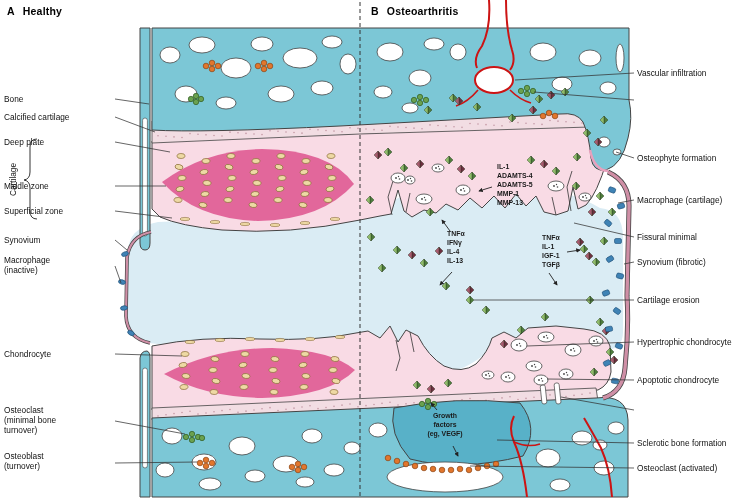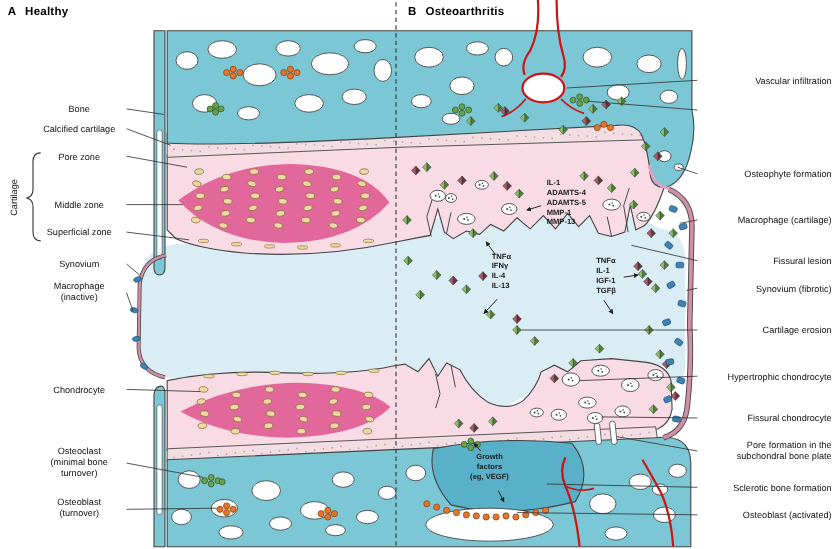"Vascular infiltration" .lbl-r { text-align: right -> left }
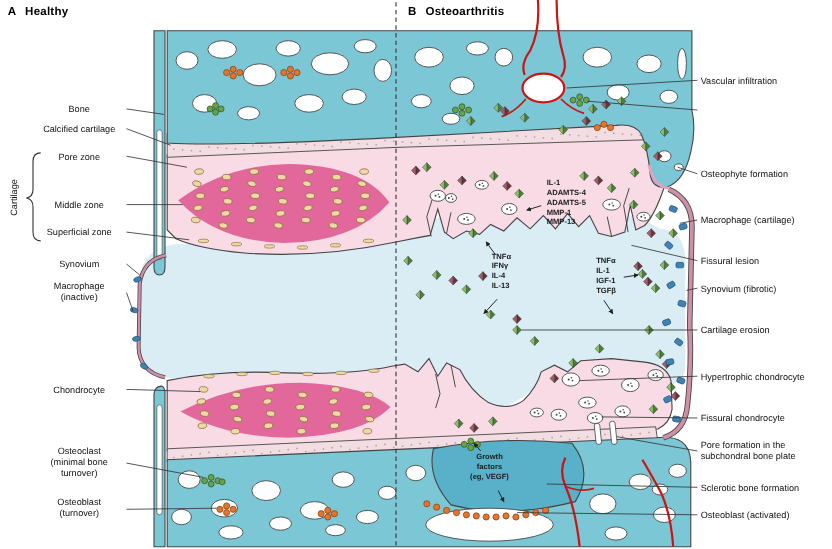"Bone" .lbl-l { left: 16px -> 4px; text-align: center -> left }
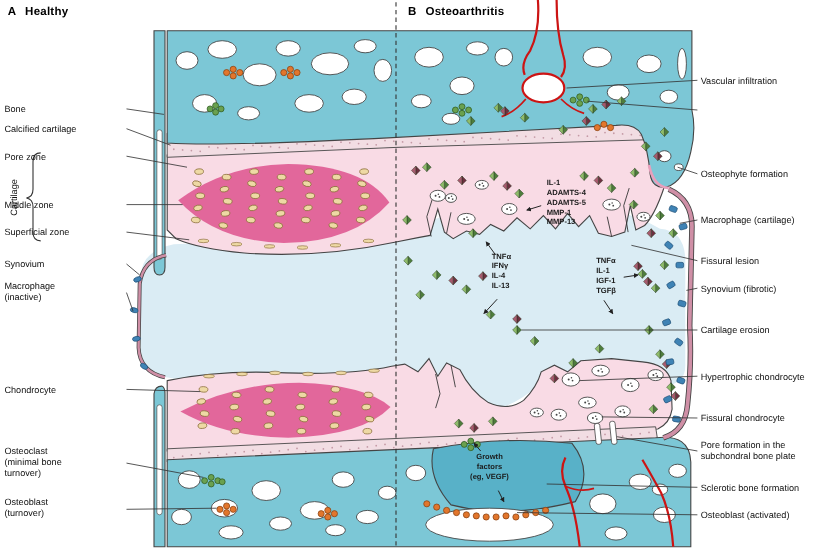"Pore zone" div.lbl { text: Pore zone -> Deep plate }
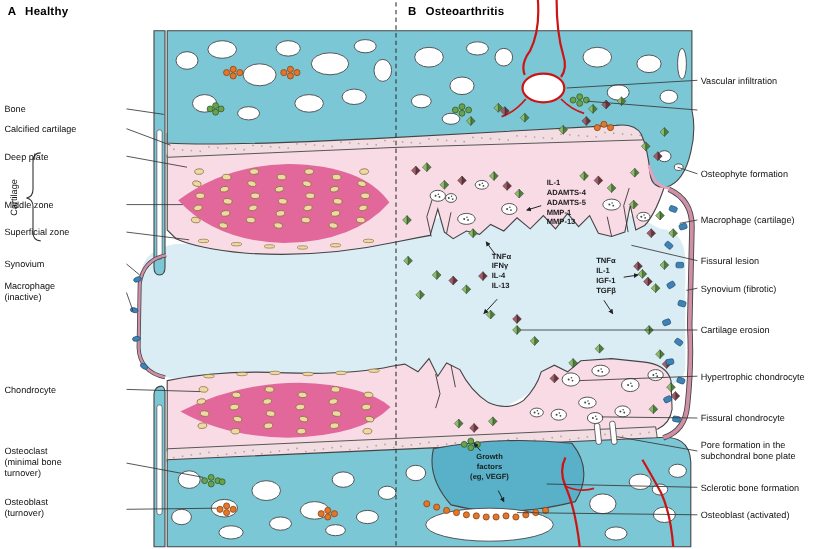"Fissural lesion" div.lbl { text: lesion -> minimal }
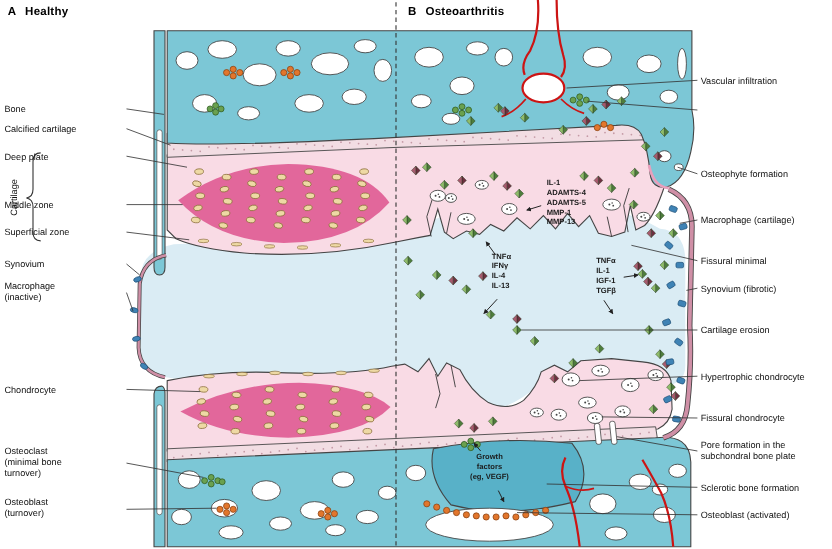"Fissural chondrocyte" div.lbl { text: Fissural -> Apoptotic }
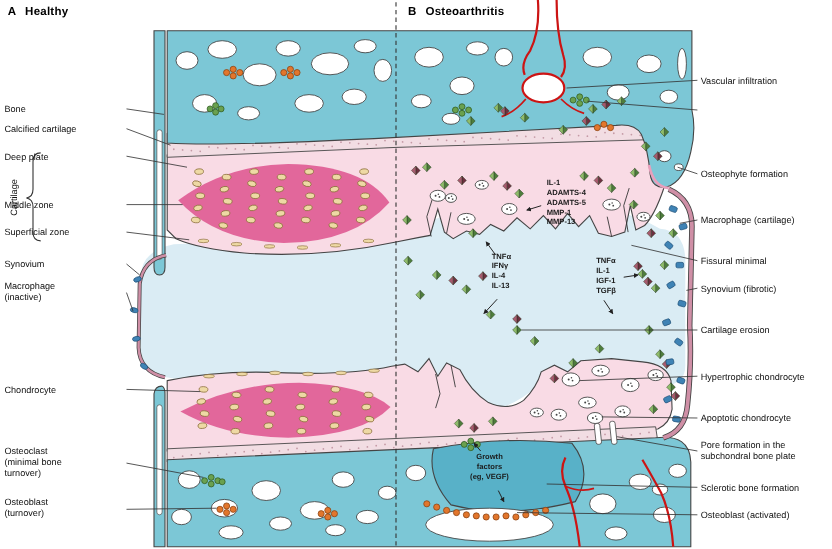"Pore formation in the" div.lbl { html: <div>Pore formation in the subchondral bone plate</div> -> none }
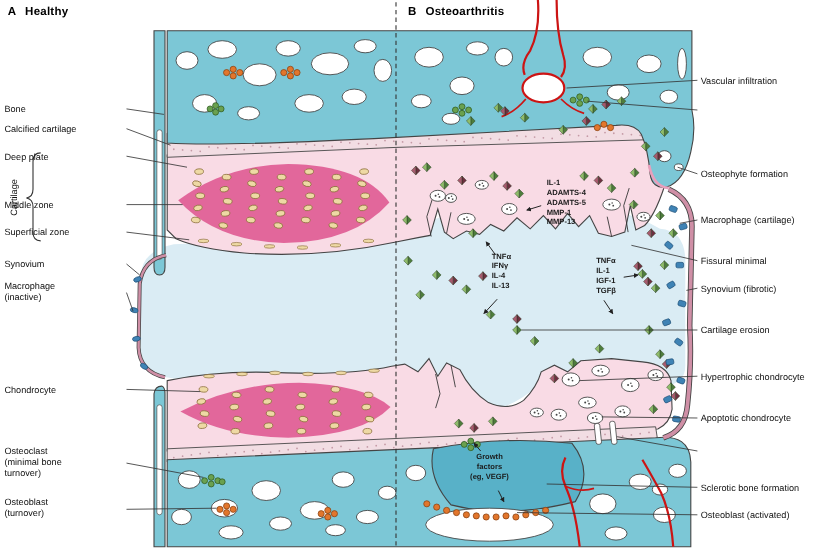"Osteoblast (activated)" div.lbl { text: Osteoblast -> Osteoclast }
